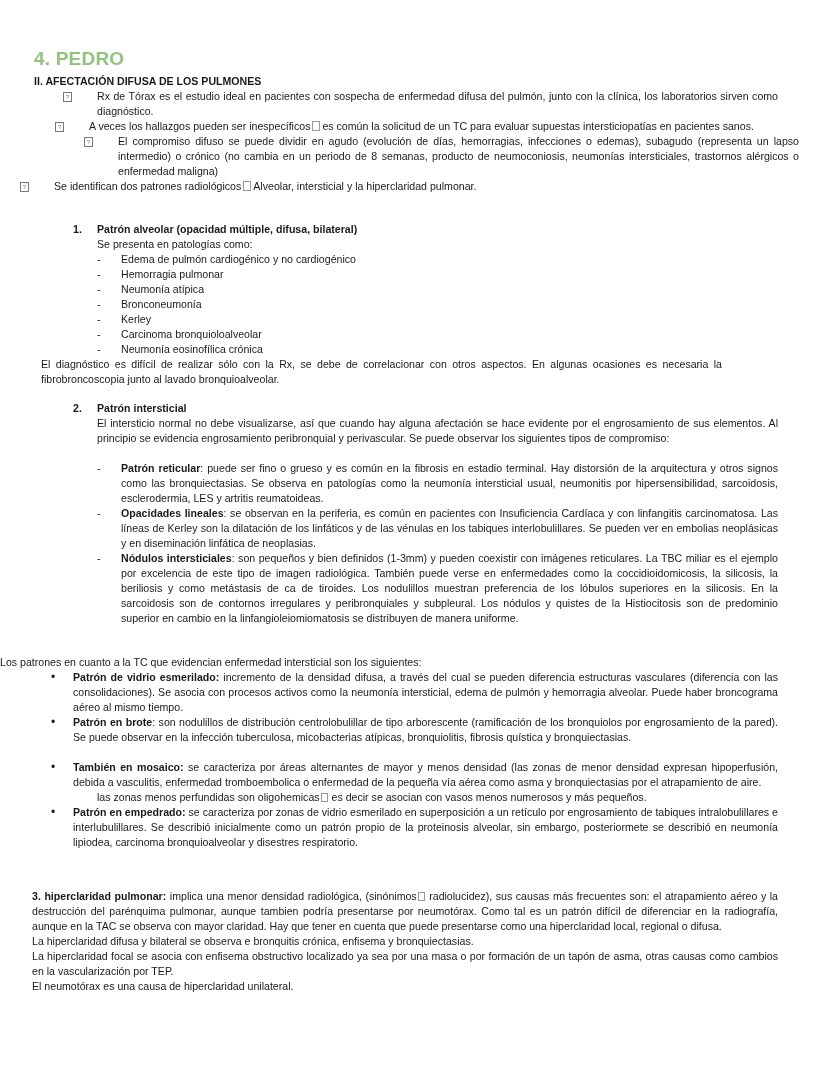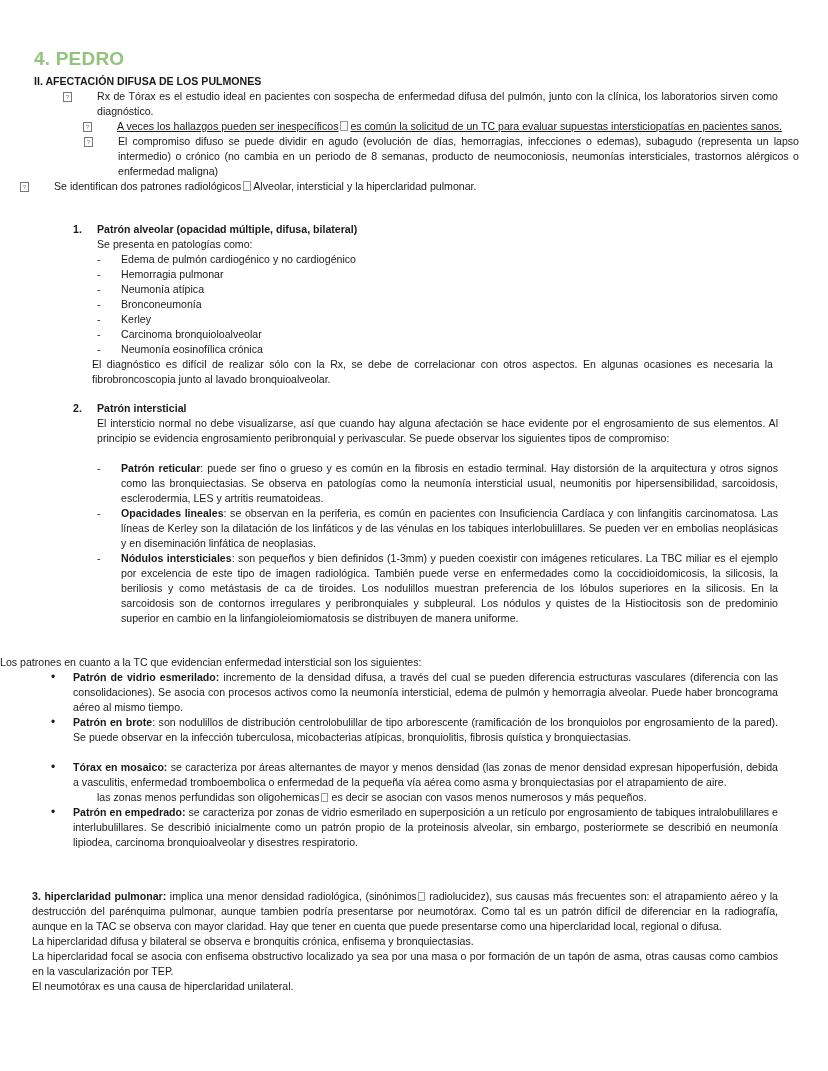"A veces los hallazgos pueden" div.row { margin-left: 117px -> 89px; text-decoration: underline -> none }
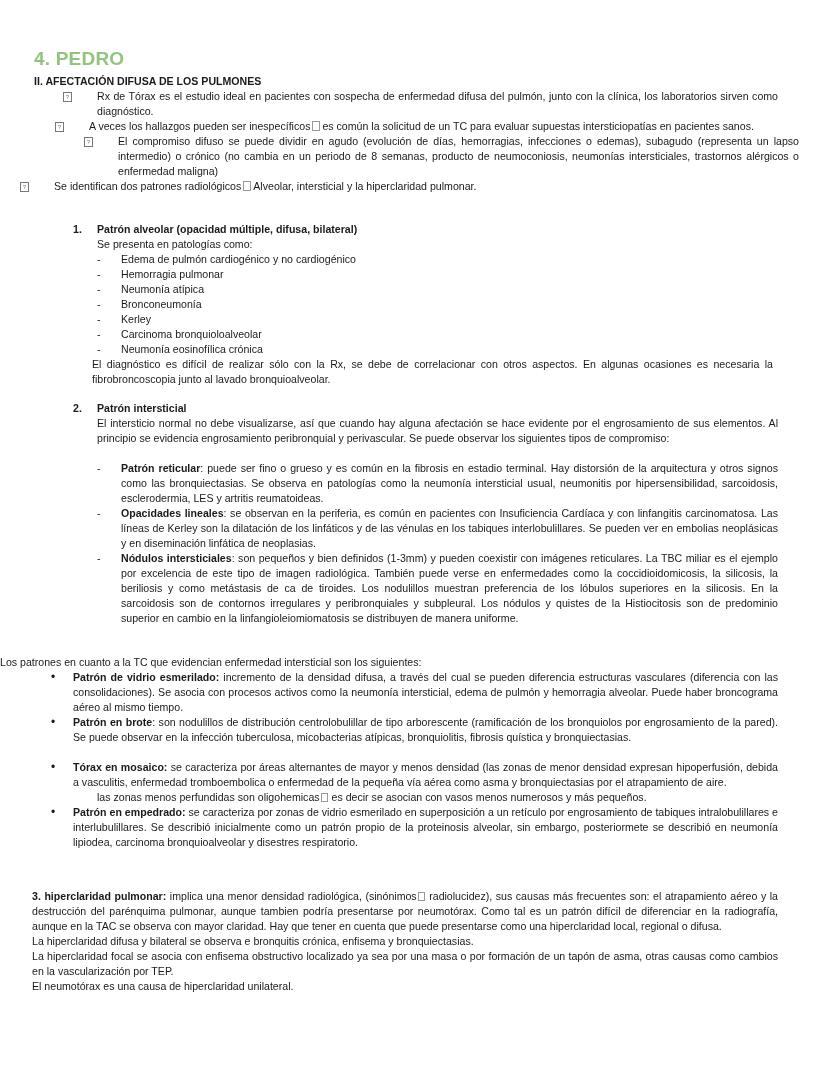"El diagnóstico es difícil de" div.row { margin-left: 92px -> 41px }
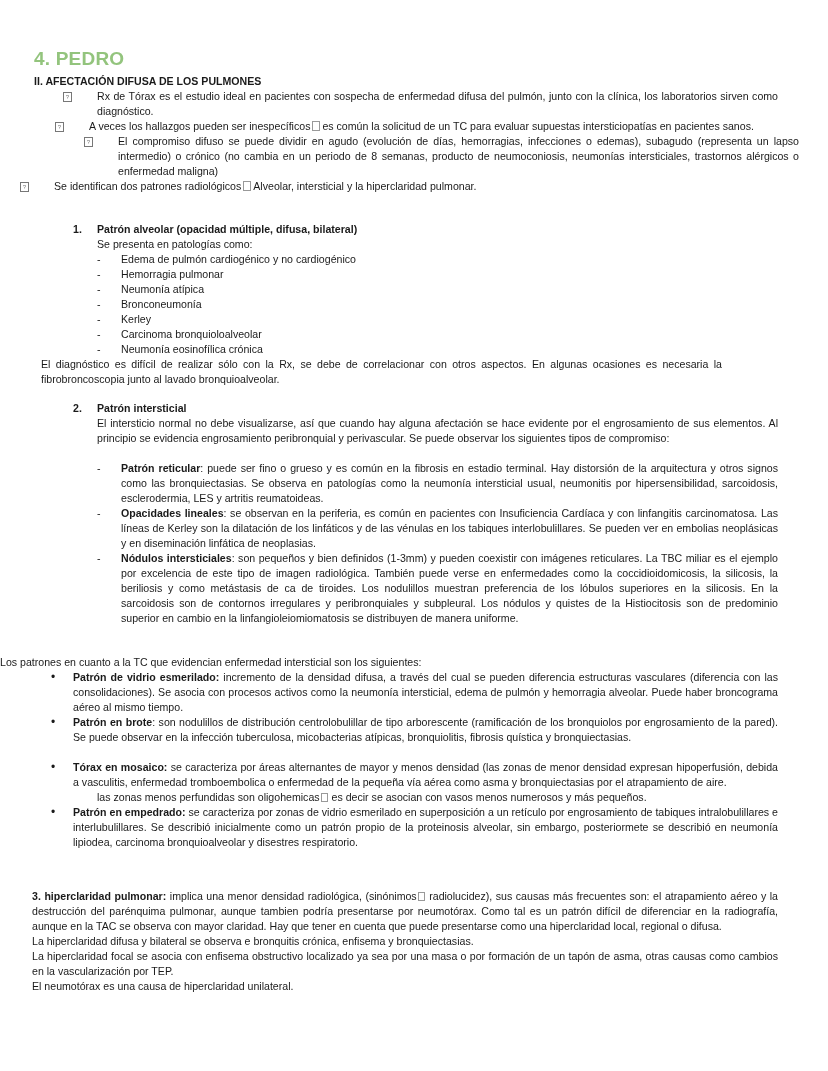"Tórax en mosaico:" b { text: Tórax -> También }
